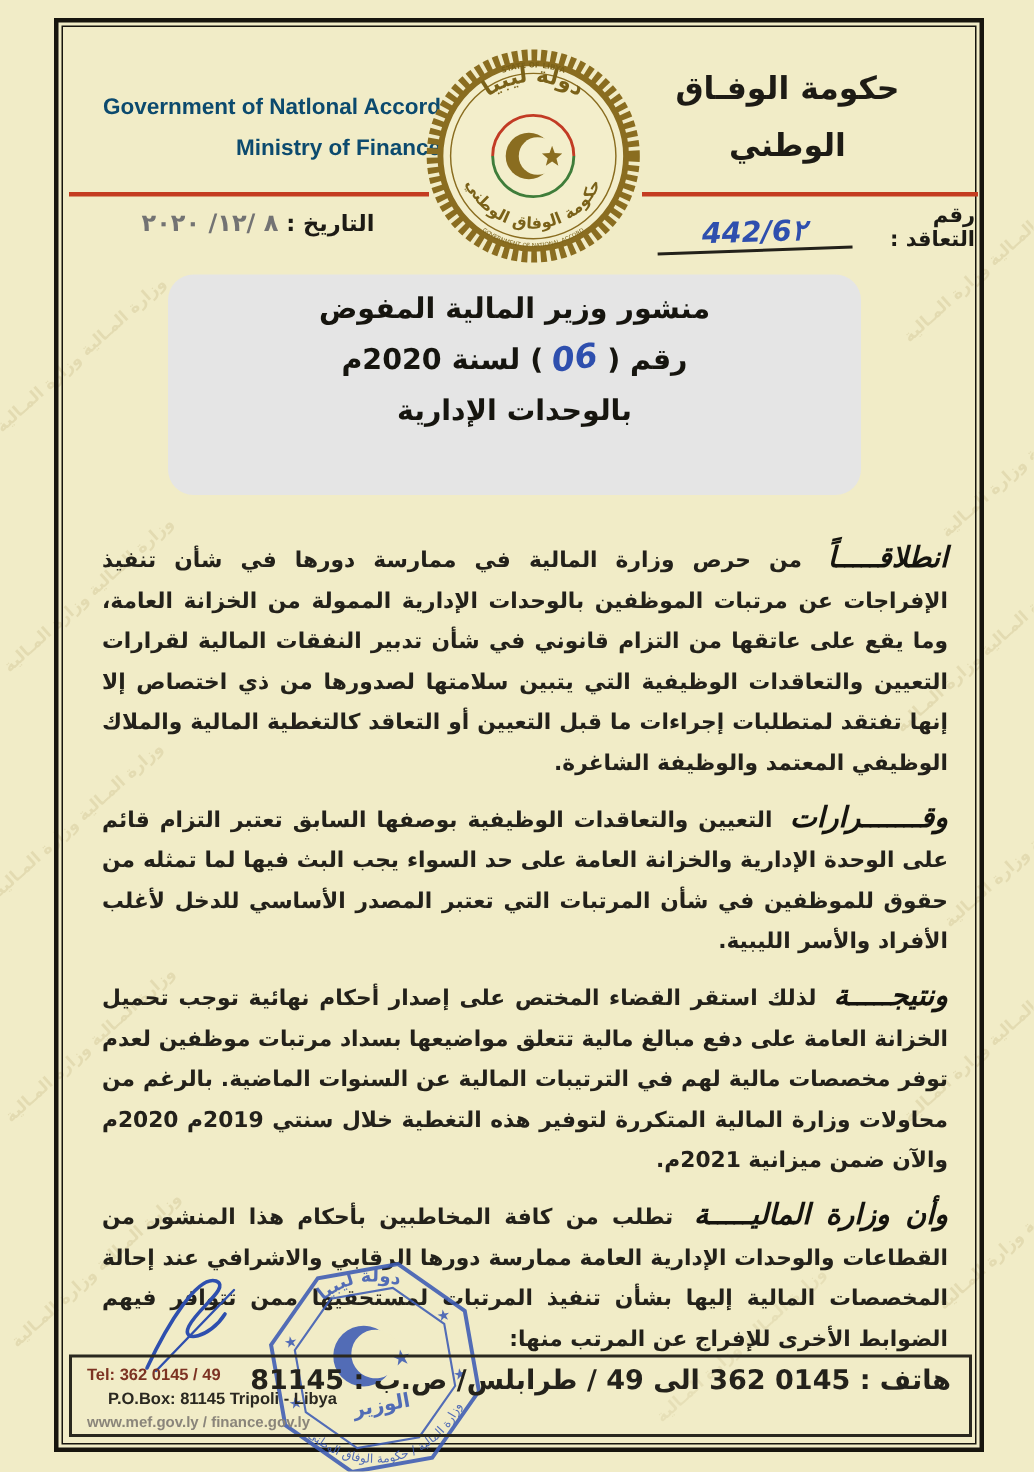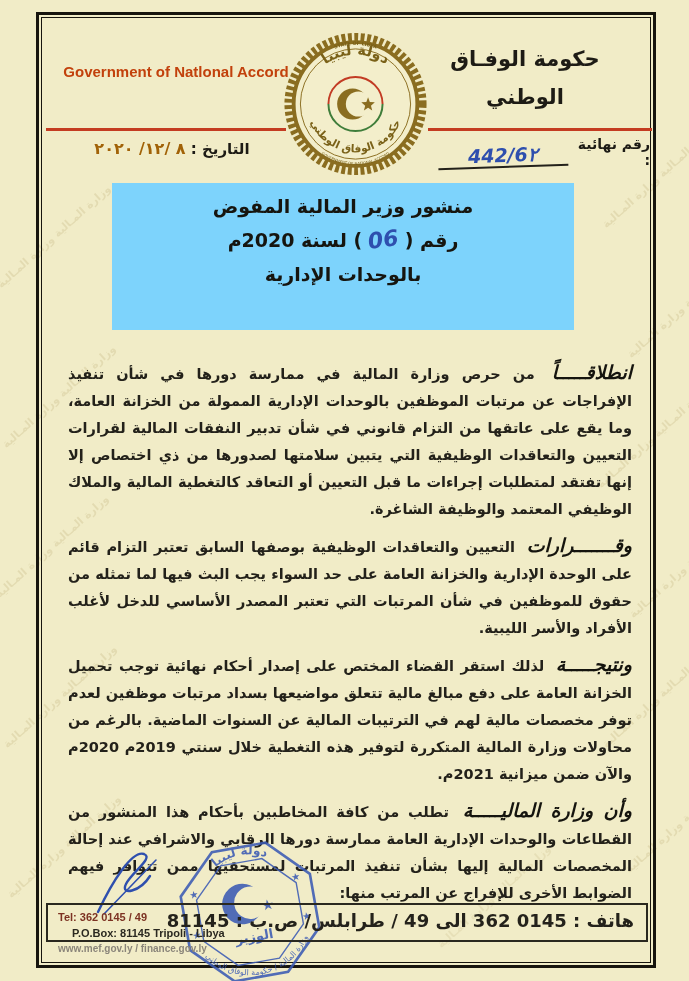"Government of Natlonal Accord" .hdr-en { color: #c2410c -> #0c4a6e; text-align: center -> right }
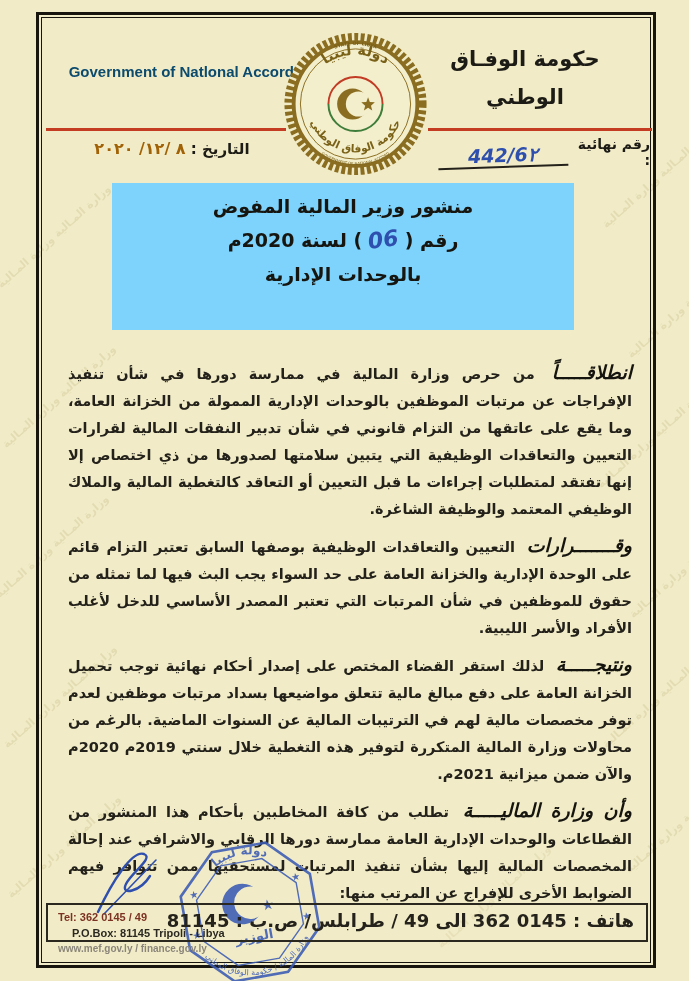"Ministry of Finance" div { html: none -> <div>Ministry of Finance</div> }
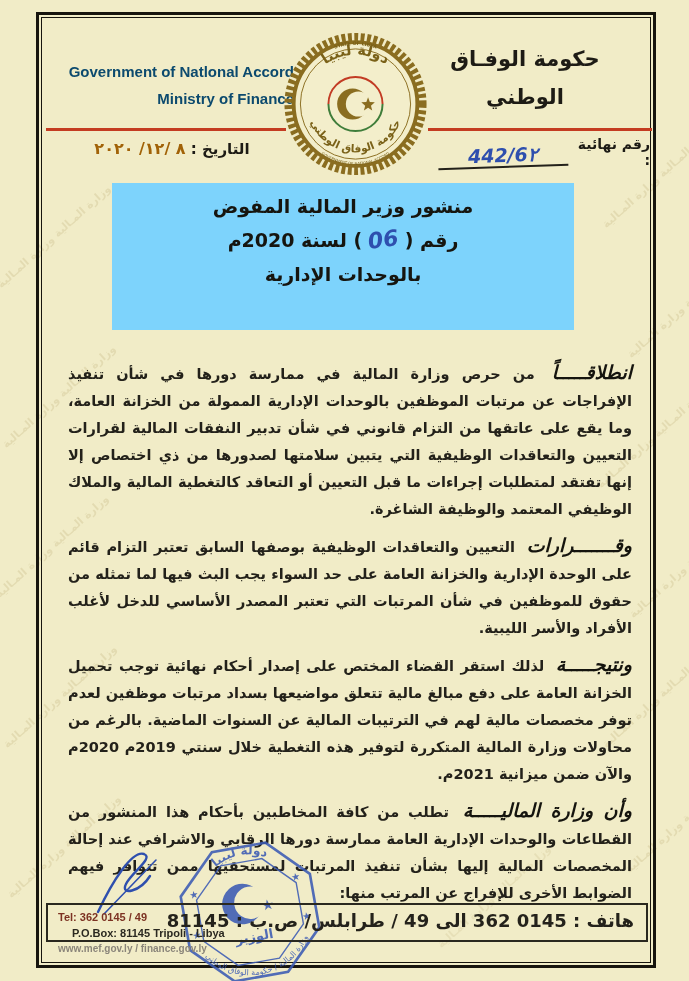"٨ /١٢/ ٢٠٢٠" .date-row .val { color: #a16207 -> #737373 }
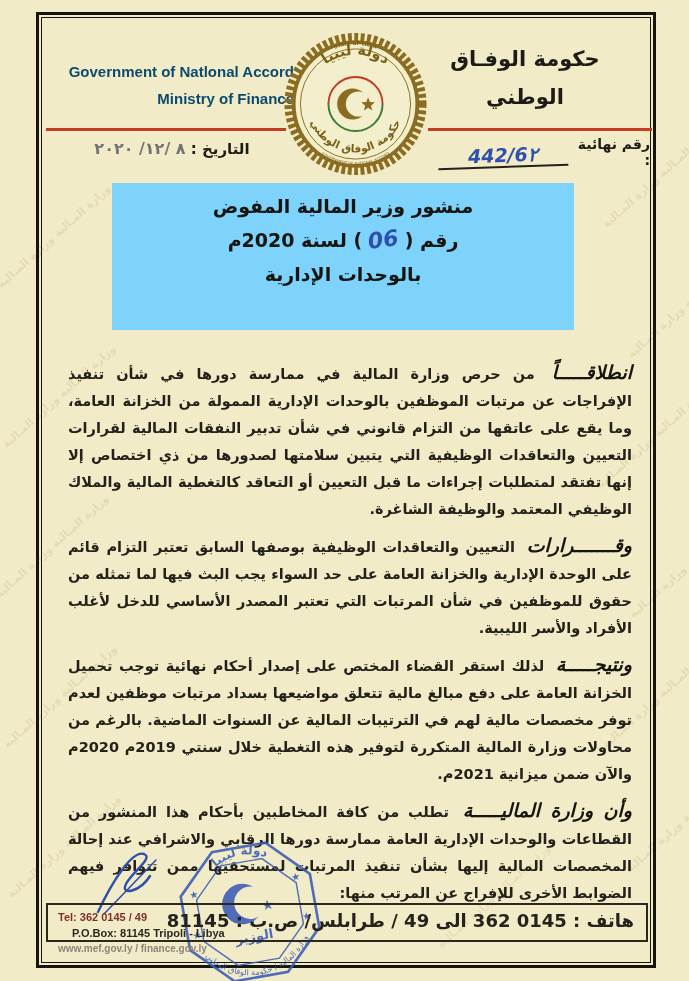"رقم نهائية :" span { text: نهائية -> التعاقد }
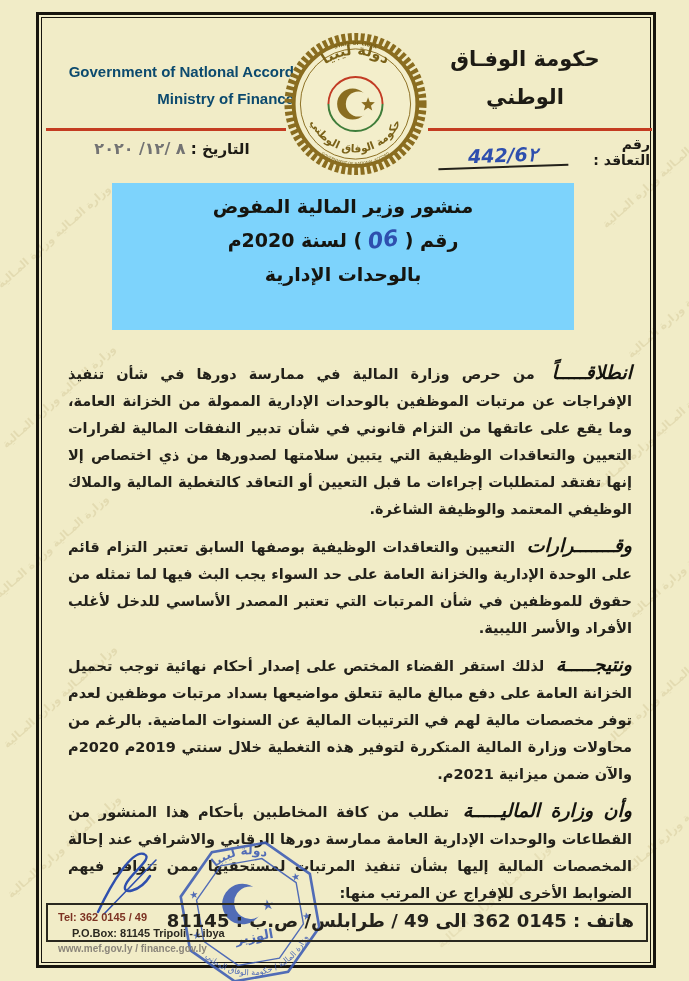"منشور وزير المالية المفوض" .title-box { background: #7dd3fc -> #e5e5e5; border-radius: none -> 17px }
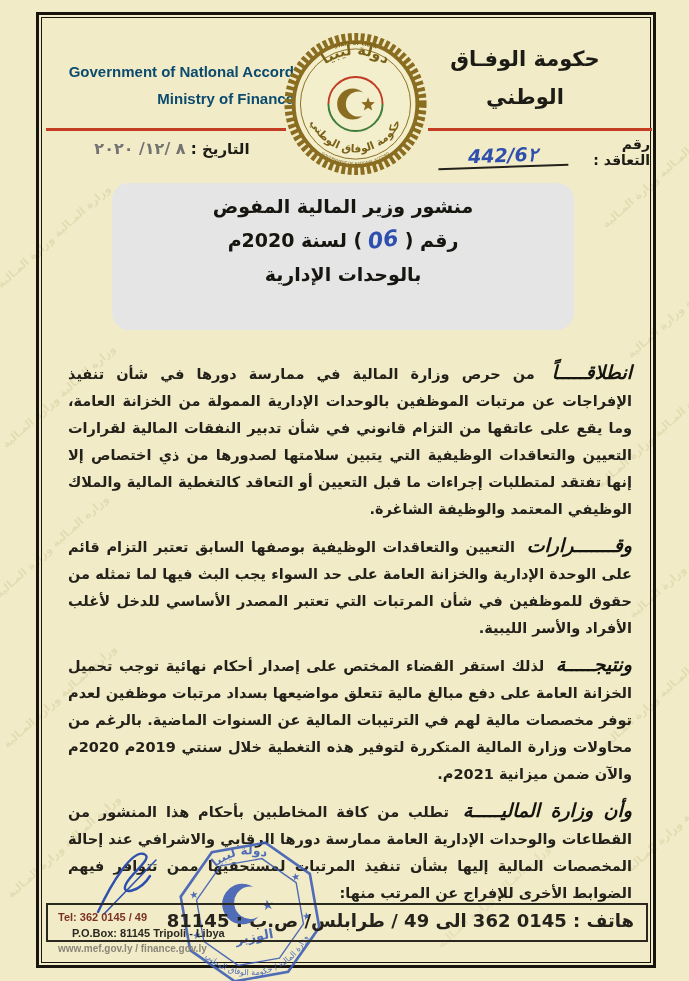"Tel: 362 0145 / 49" .footer-box { height: 39px -> 55px }
